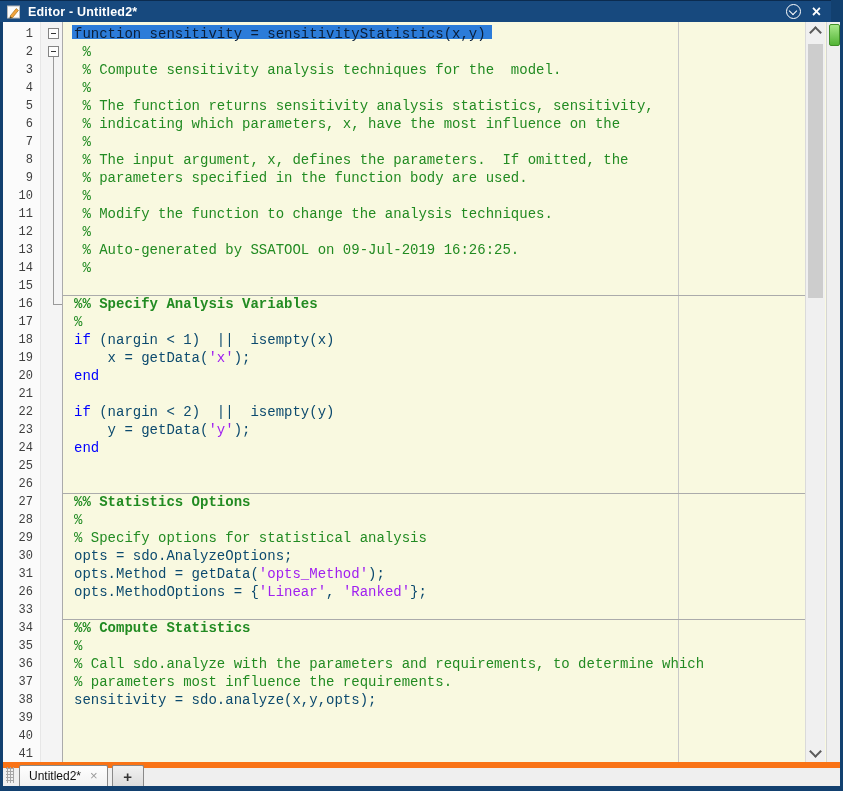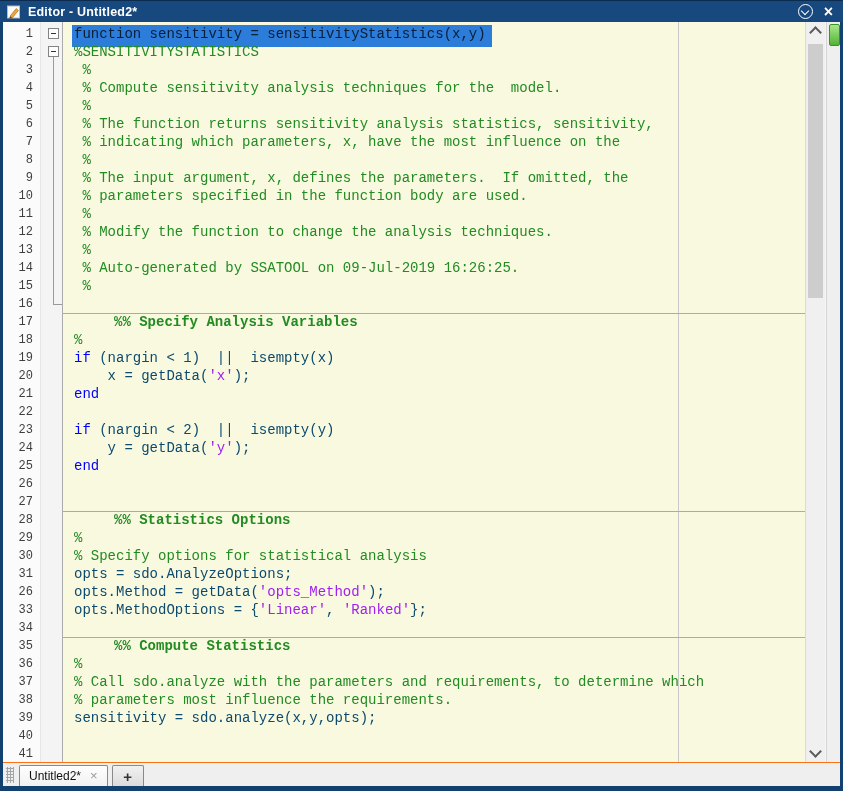"Editor - Untitled2*" .titlebar { right: 0 -> 12px }
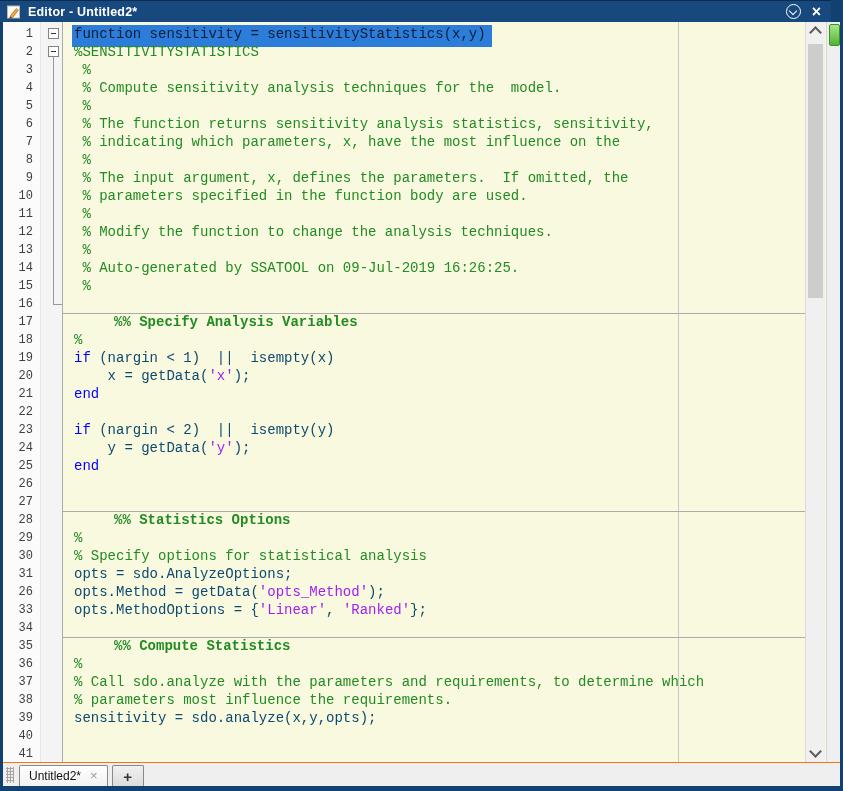"function sensitivity =" .selbox { height: 22px -> 14px }
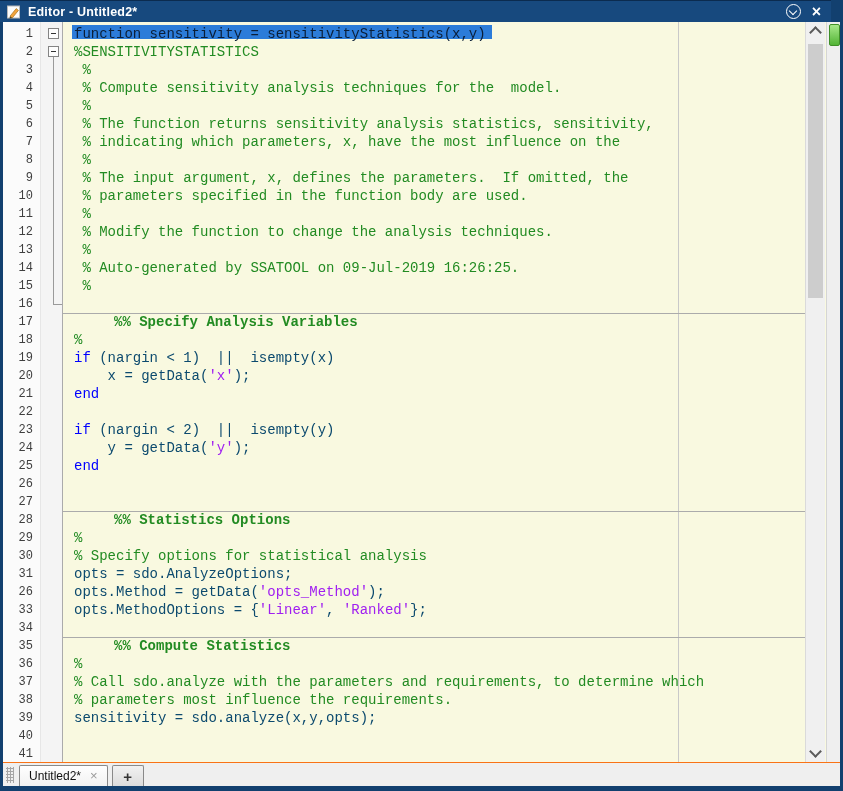"%SENSITIVITYSTATISTICS" div.row { html: <div><span>%SENSITIVITYSTATISTICS</span></div> -> none }
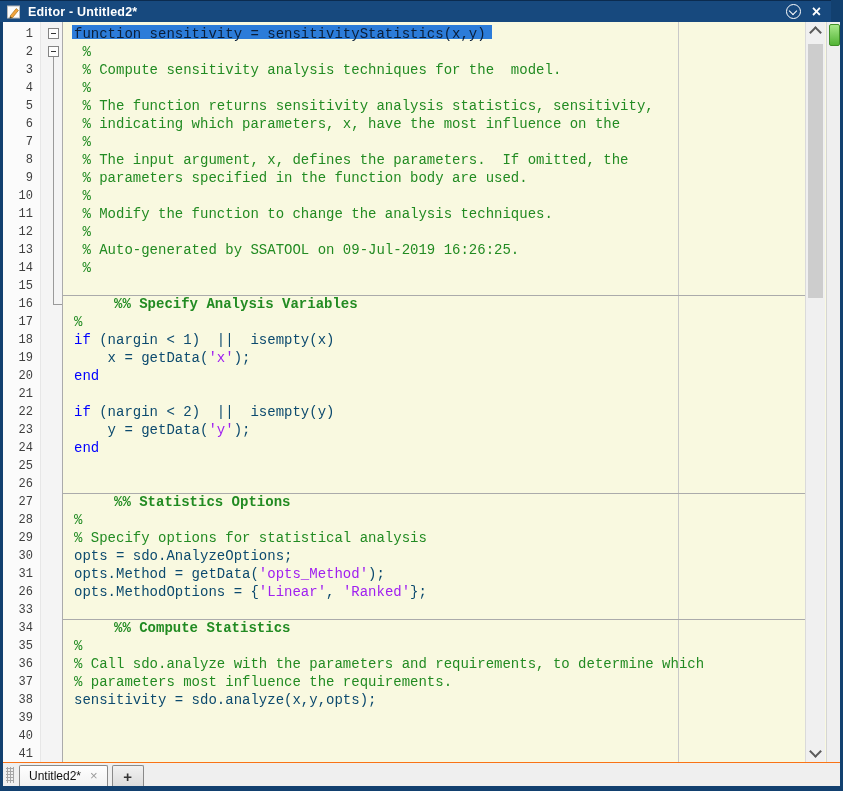"%% Specify Analysis Variables" .sg-h { margin-left: 40px -> none }
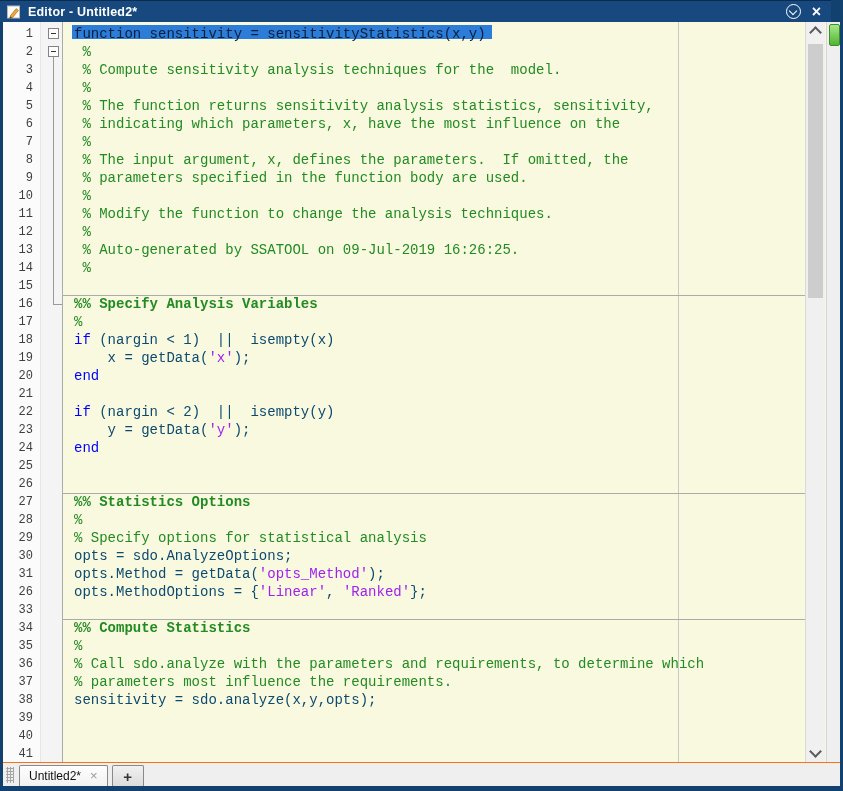"Untitled2*" .tabbar { border-top: 1px solid #f97316 -> 6px solid #f97316 }
